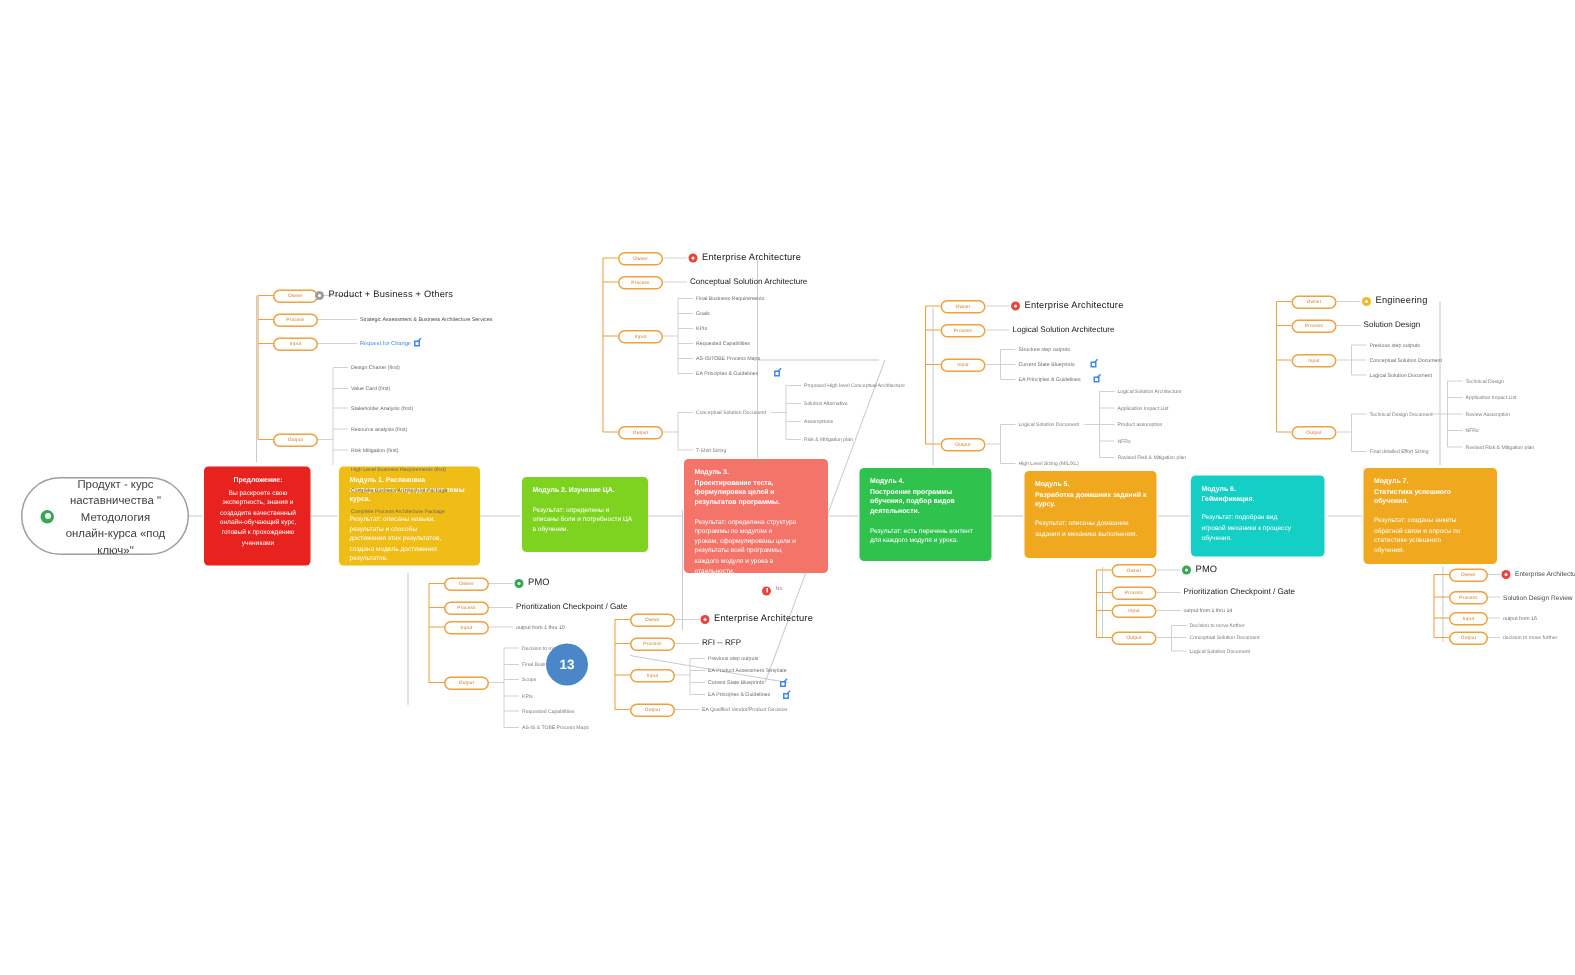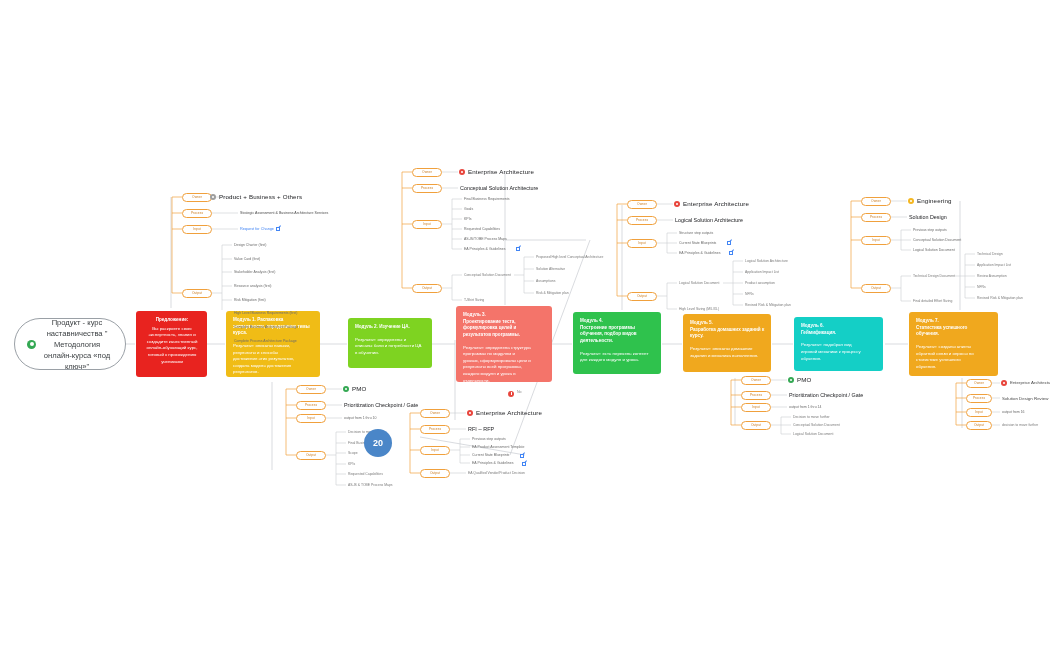"20" div.badge { text: 20 -> 13 }
